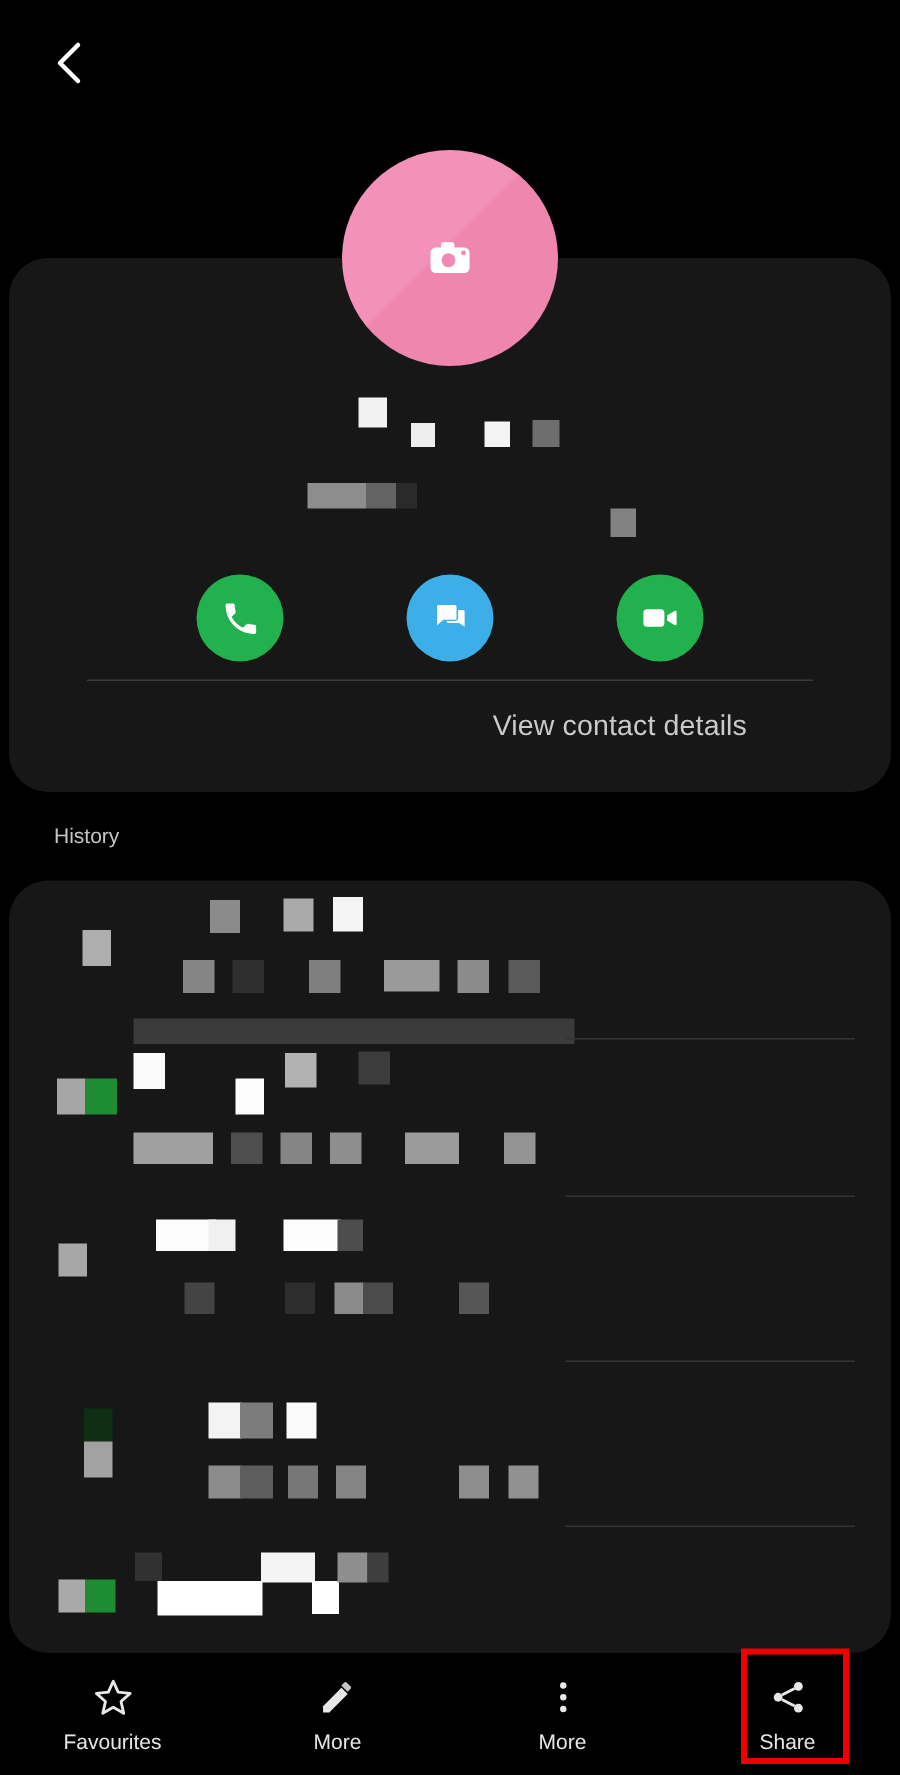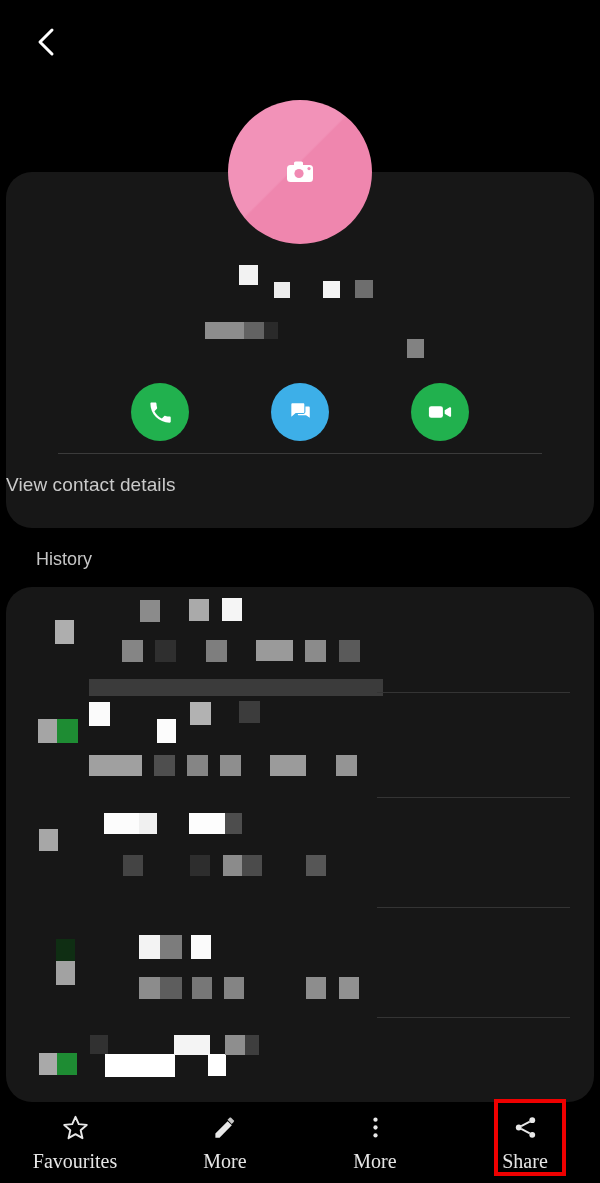"View contact details" .view-details { text-align: left -> right }
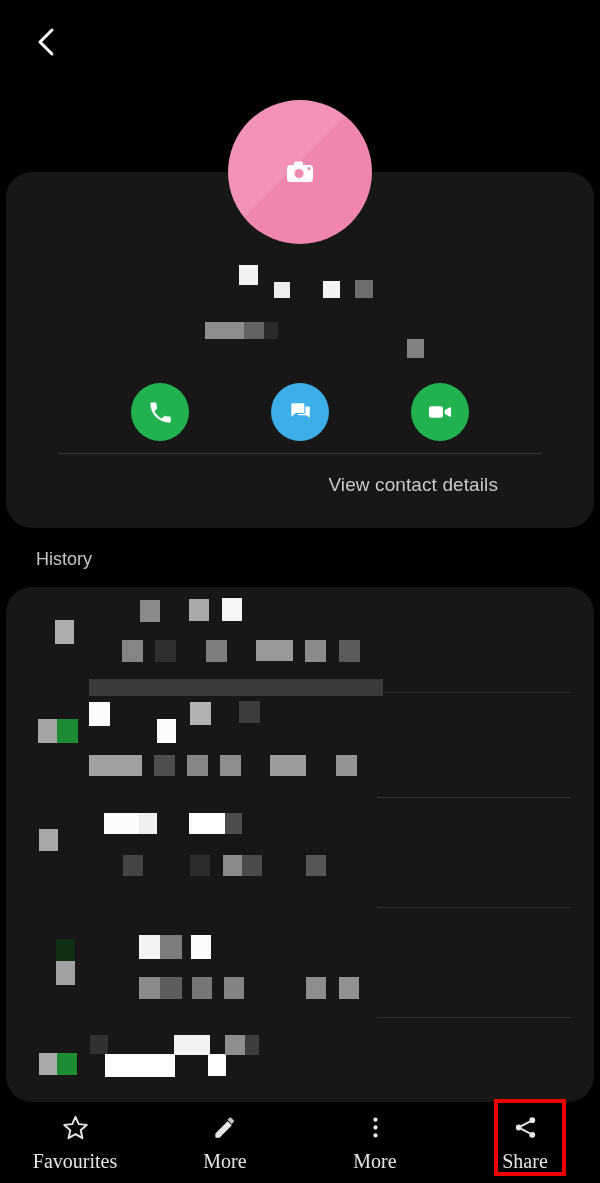"History" .history-label { font-size: 18px -> 14px }
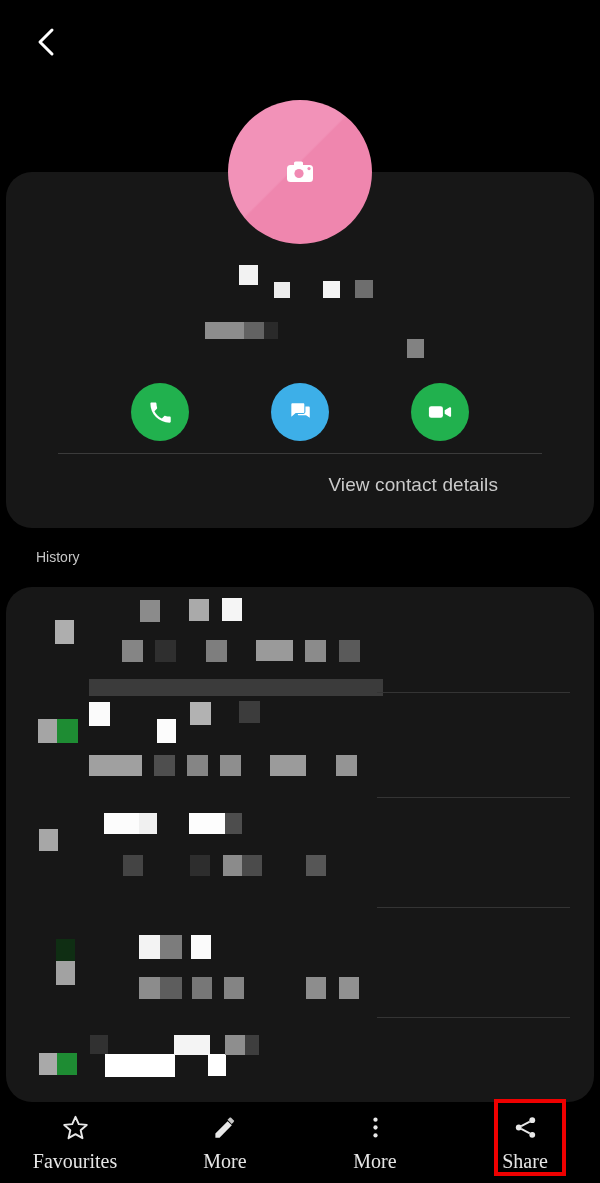"Favourites" .nav-label { font-family: Liberation Serif, serif -> none; font-size: 20px -> 14px }
